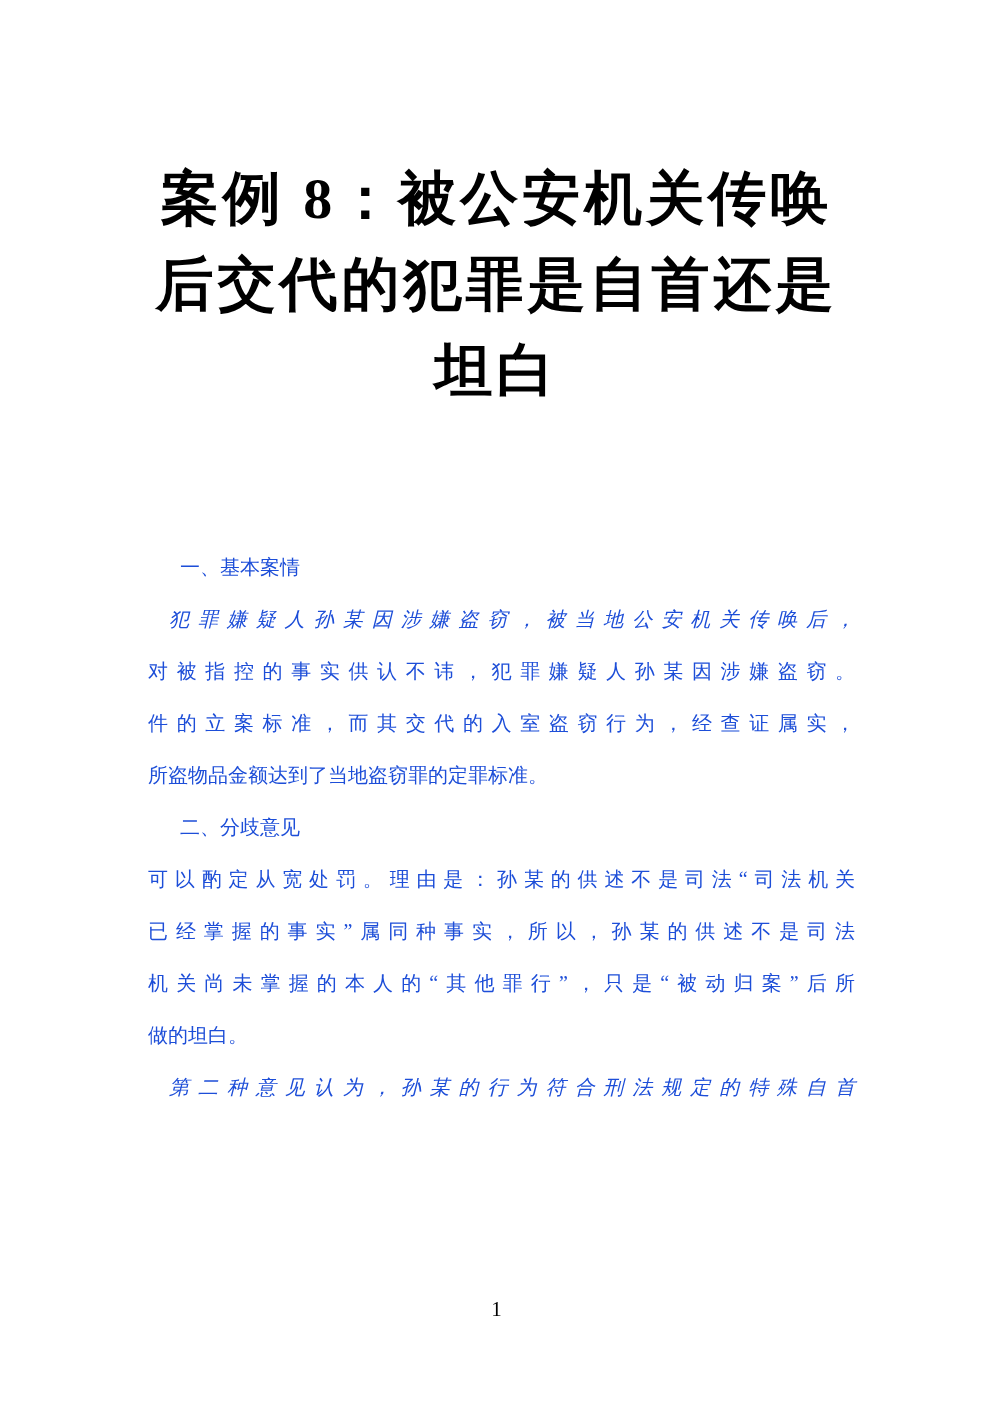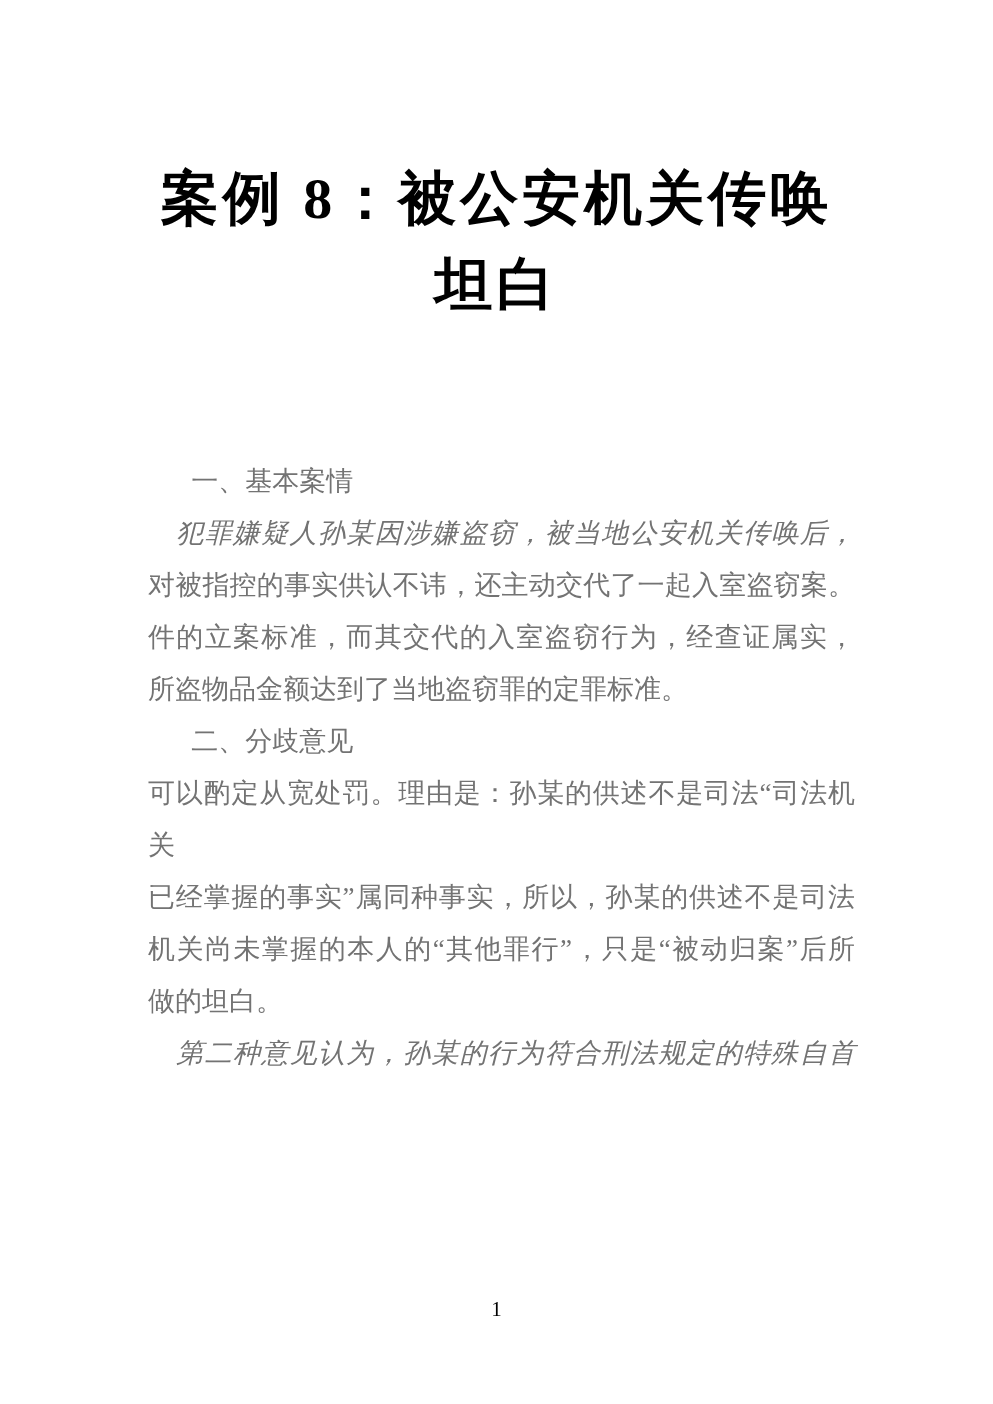"后交代的犯罪是自首还是" span.title-line { html: none -> <span>后交代的犯罪是自首还是</span> }
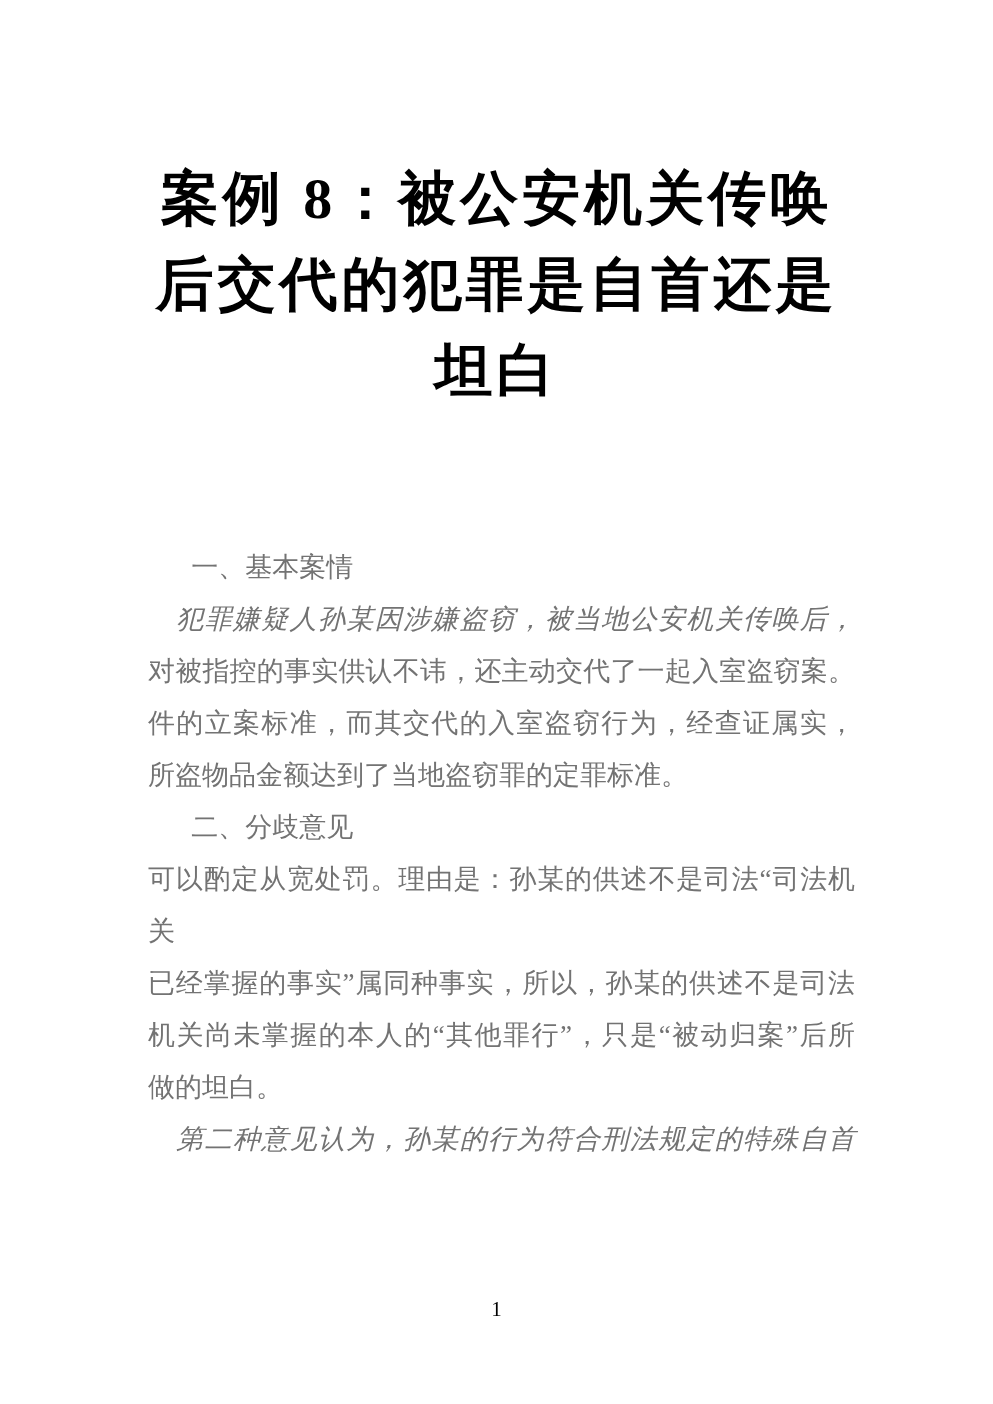"一、基本案情" .doc-body { color: #737373 -> #1d4ed8; font-size: 27px -> 20px }
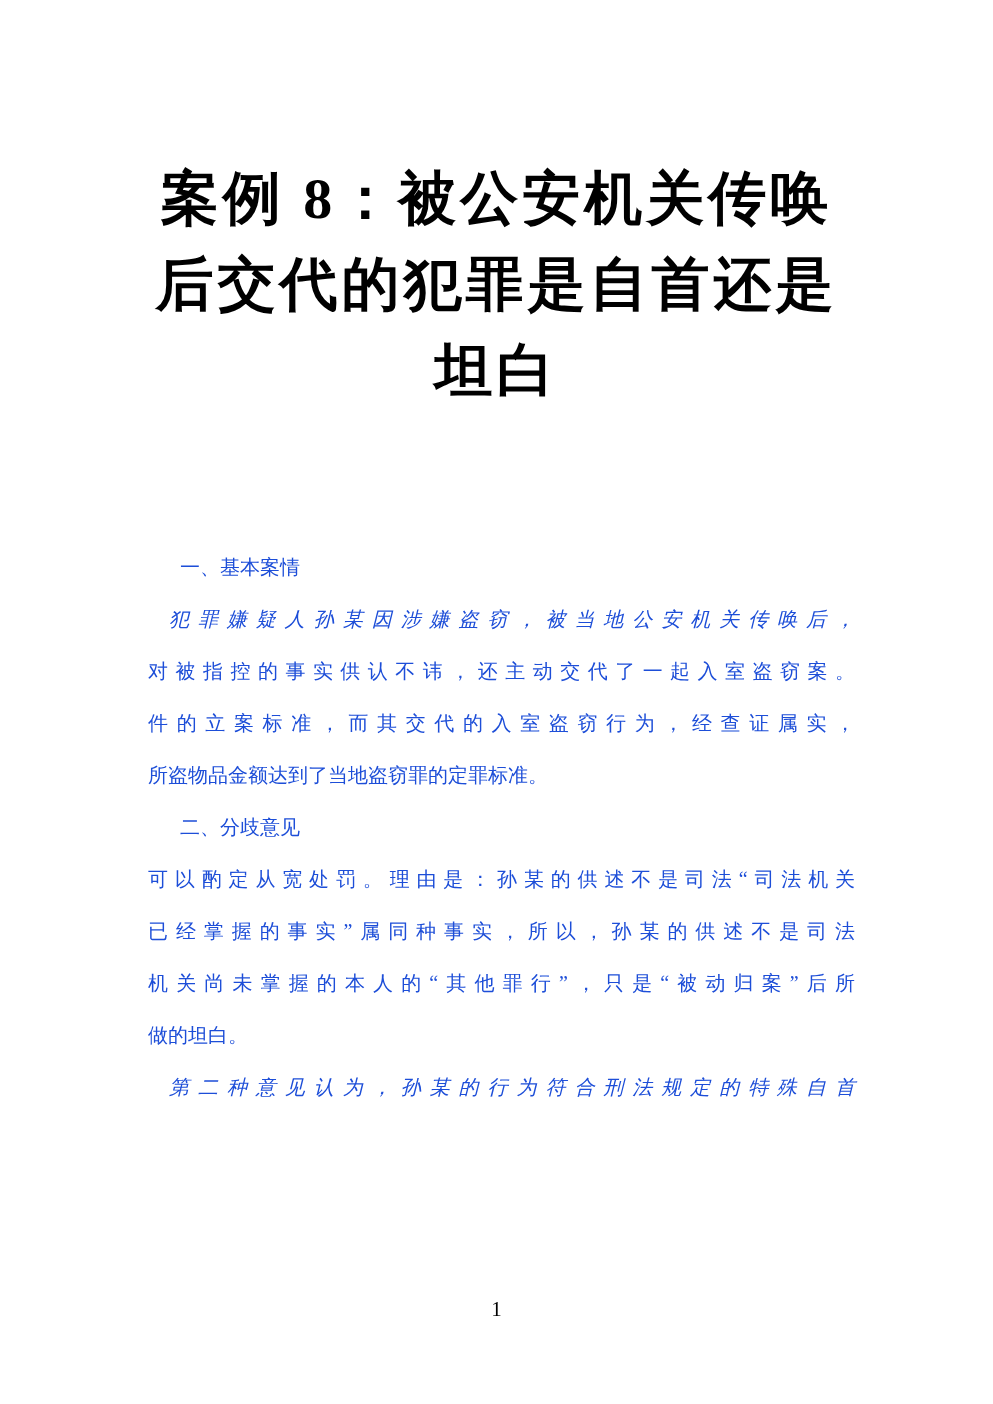"对被指控的事实供认不讳，还主动交代了一起入室盗窃案。" div.line { text: 还主动交代了一起入室盗窃案 -> 犯罪嫌疑人孙某因涉嫌盗窃 }
